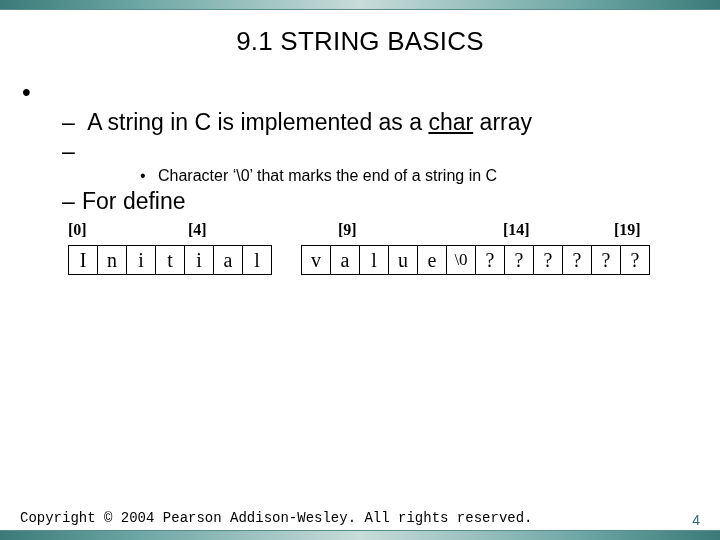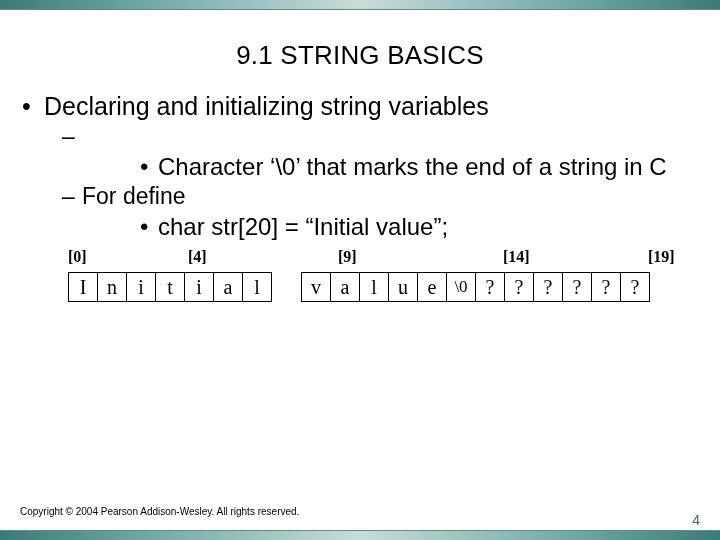"9.1 STRING BASICS" h1.title { margin-top: 20px -> 6px }
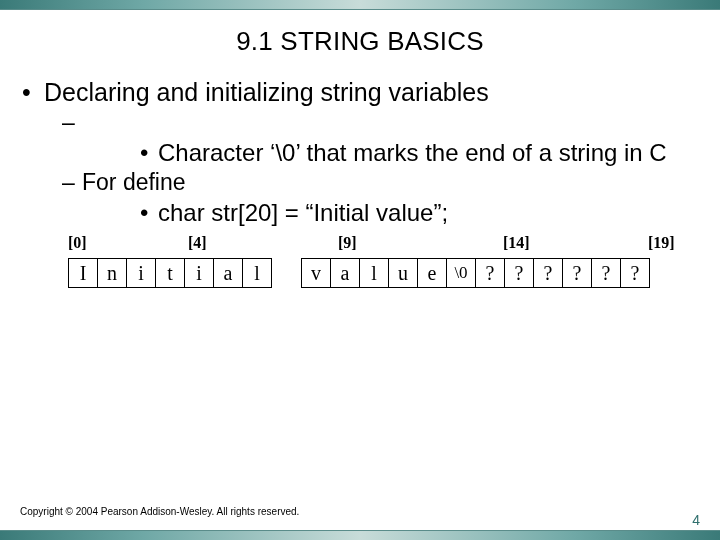"Declaring and initializing string" span { html: <span>Declaring and initializing string variables</span> -> none }
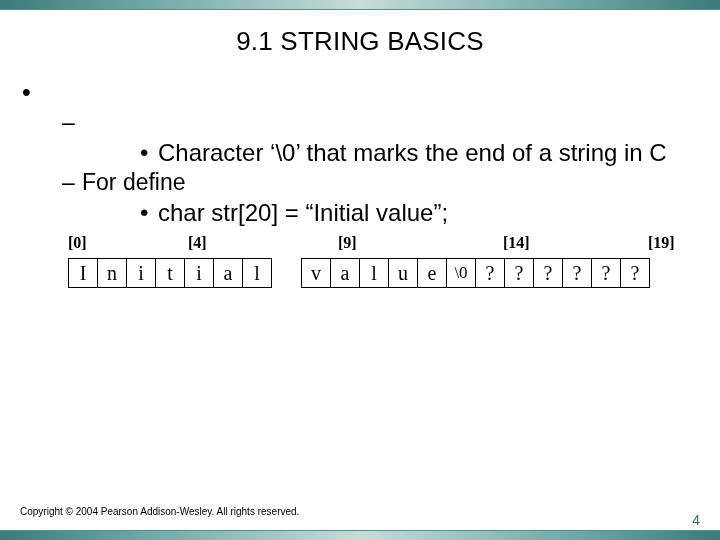"A string in C is" li { html: none -> <li> <span>A string in C is implemented as a </span><span>char</span><span> array</span> </li> }
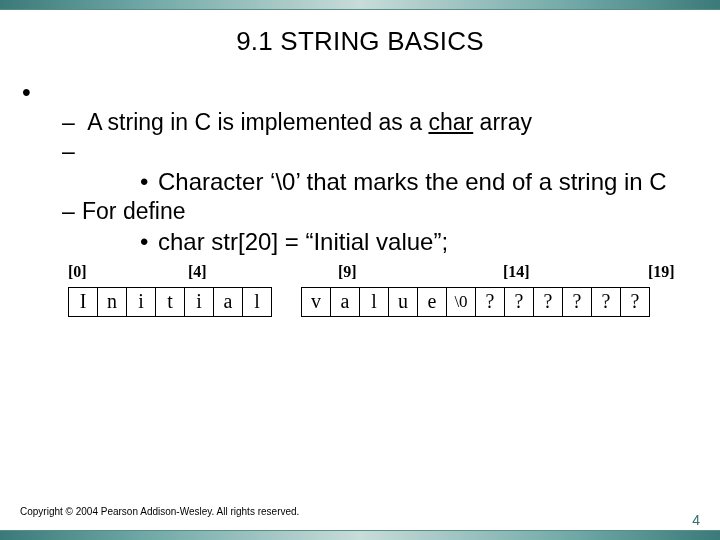"Character ‘\0’ that marks the" ul.dot2 > li { font-size: 24px -> 16px }
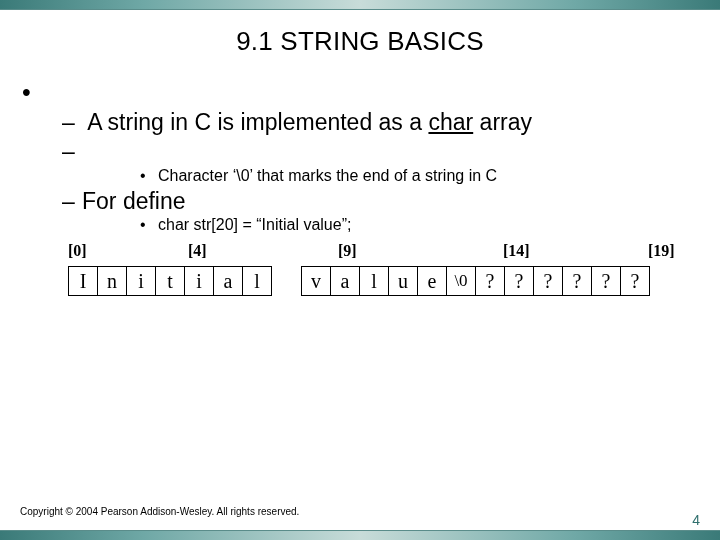"char str[20] = “Initial value”;" ul.dot2 { html: <ul> <li><span>char str[20] = “Initial value”;</span></li> </ul> -> none }
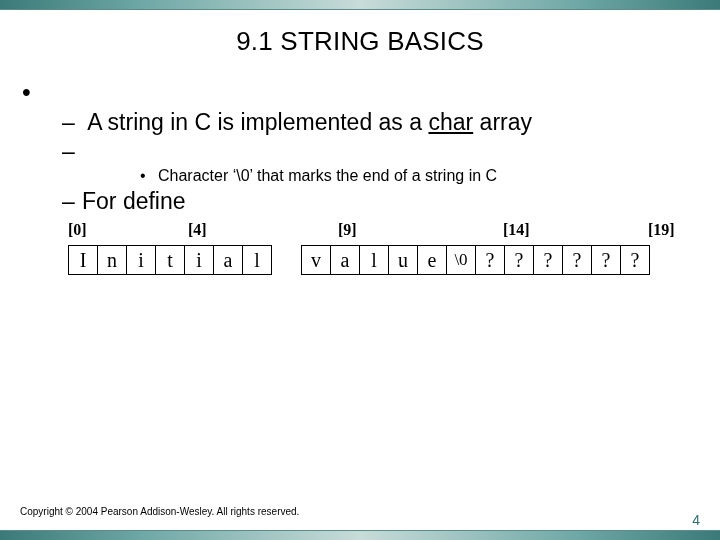"[19]" span { left: 588px -> 554px }
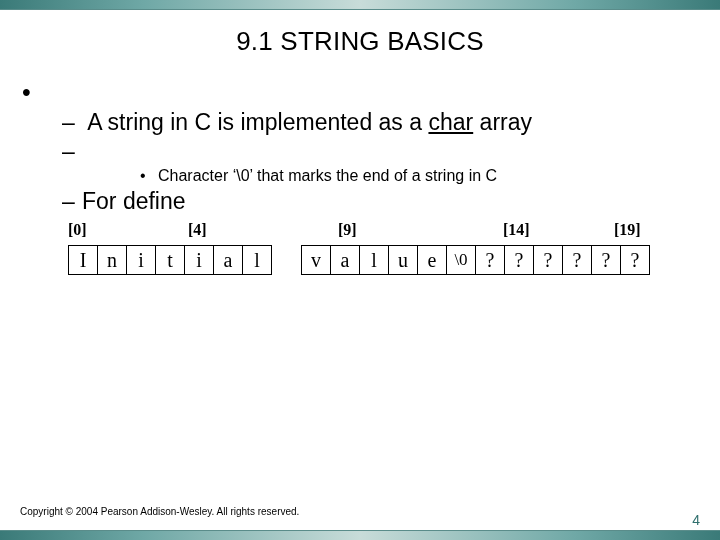"Copyright © 2004 Pearson Addison-Wesley." .footer { bottom: 23px -> 14px; font-family: none -> Liberation Mono, monospace; font-size: 10px -> 14px }
